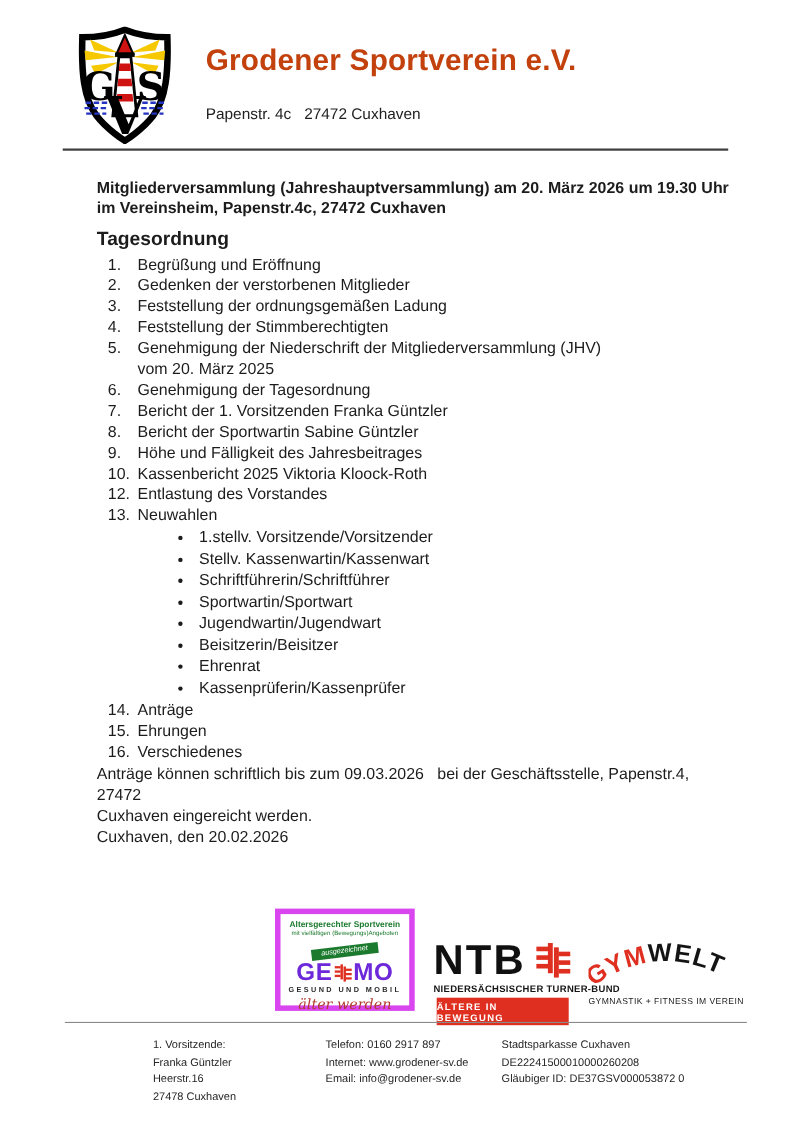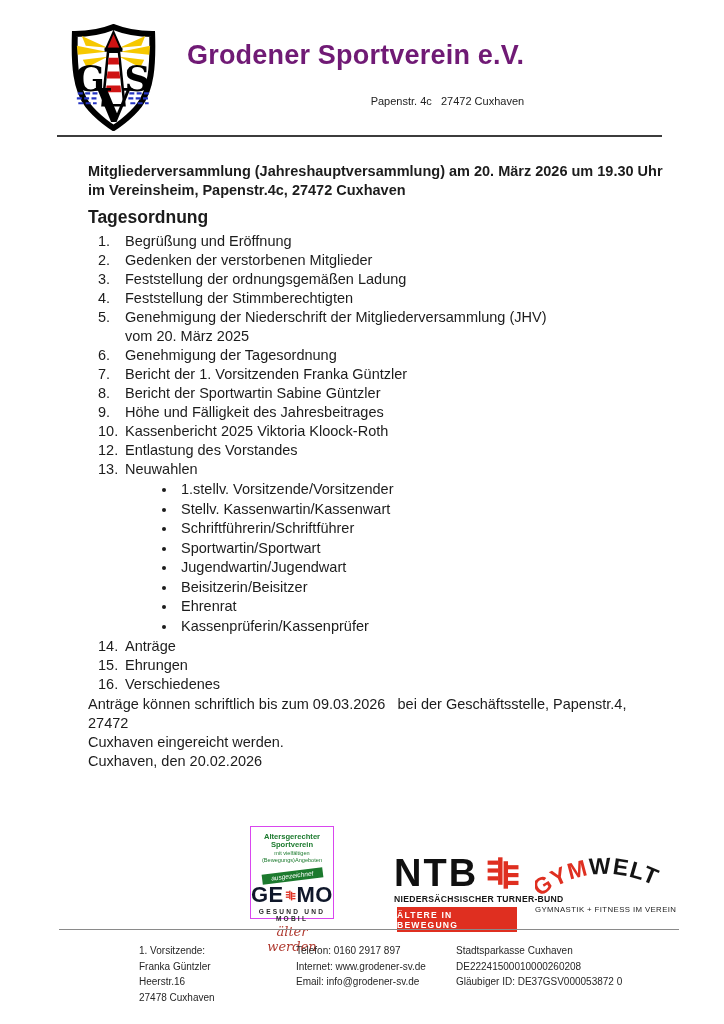"Grodener Sportverein e.V." .org-name { color: #701a75 -> #c2410c }
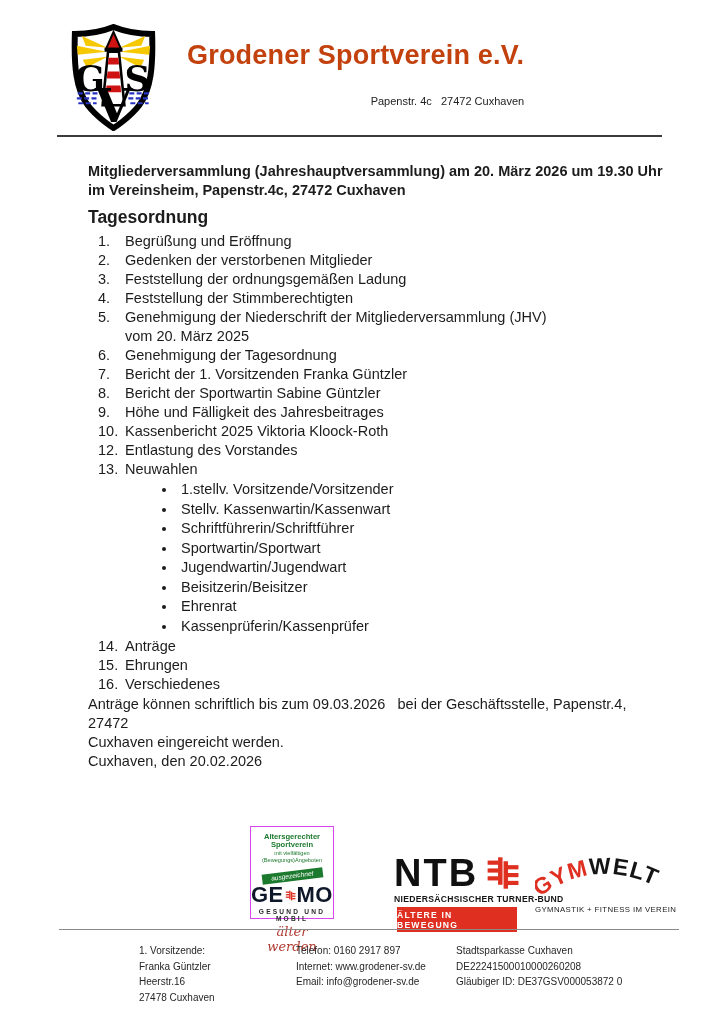"Papenstr. 4c 27472 Cuxhaven" .org-address { font-size: 11px -> 14px; text-align: right -> none }
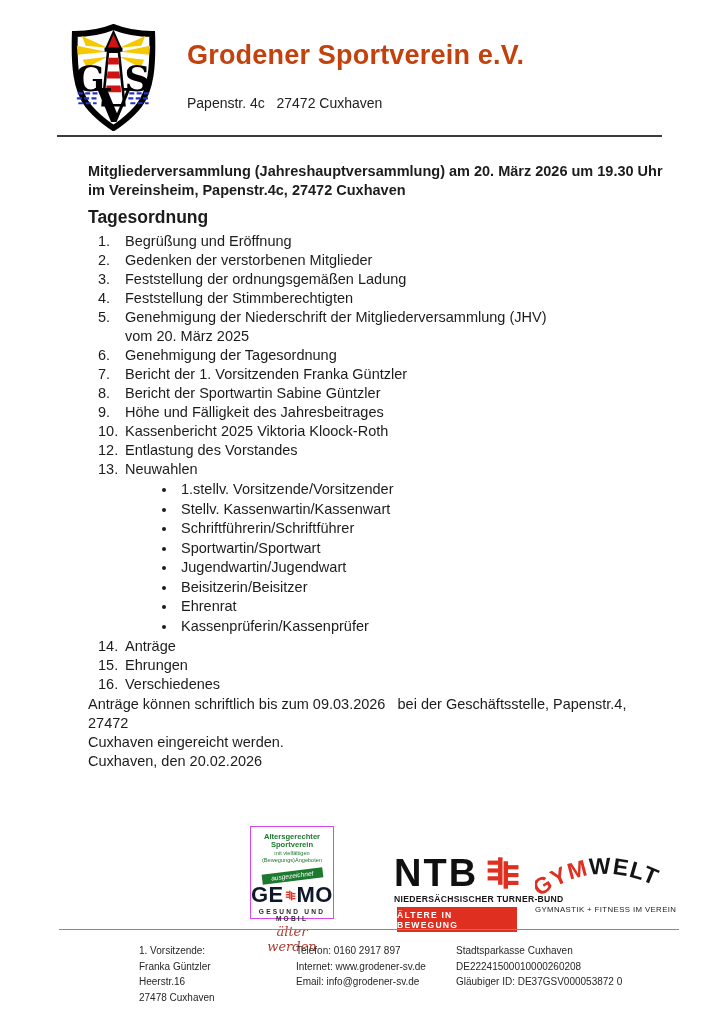"Altersgerechter Sportverein" .gemo { border: 1px solid #d946ef -> 5px solid #d946ef; width: 84px -> 127px }
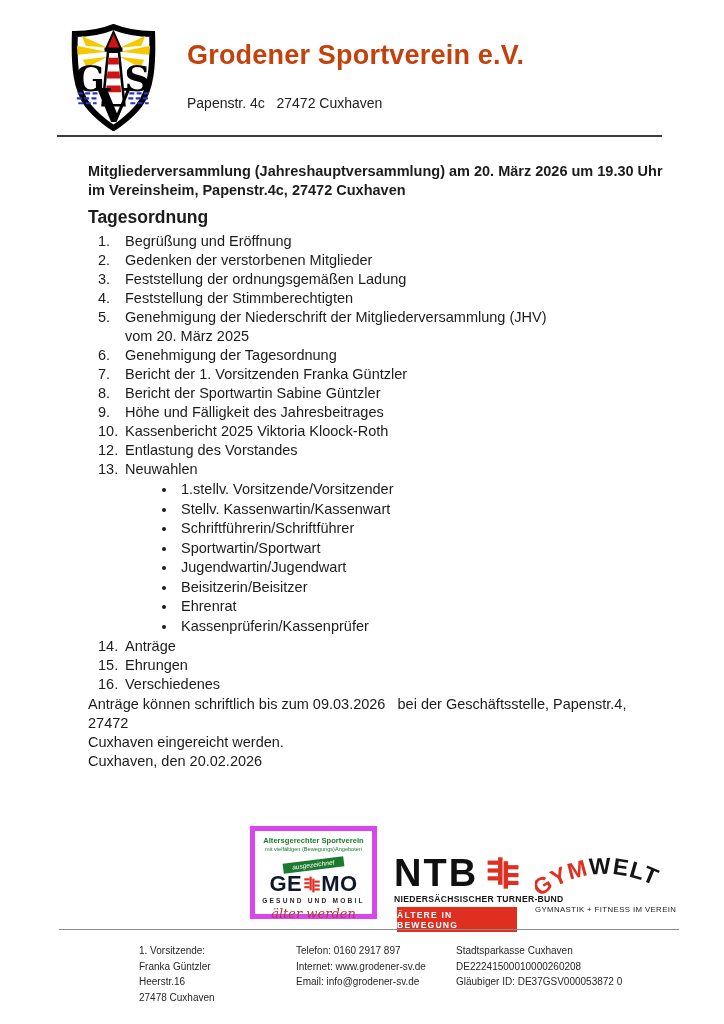"GE" .gemo-word span { color: #0f172a -> #6d28d9 }
